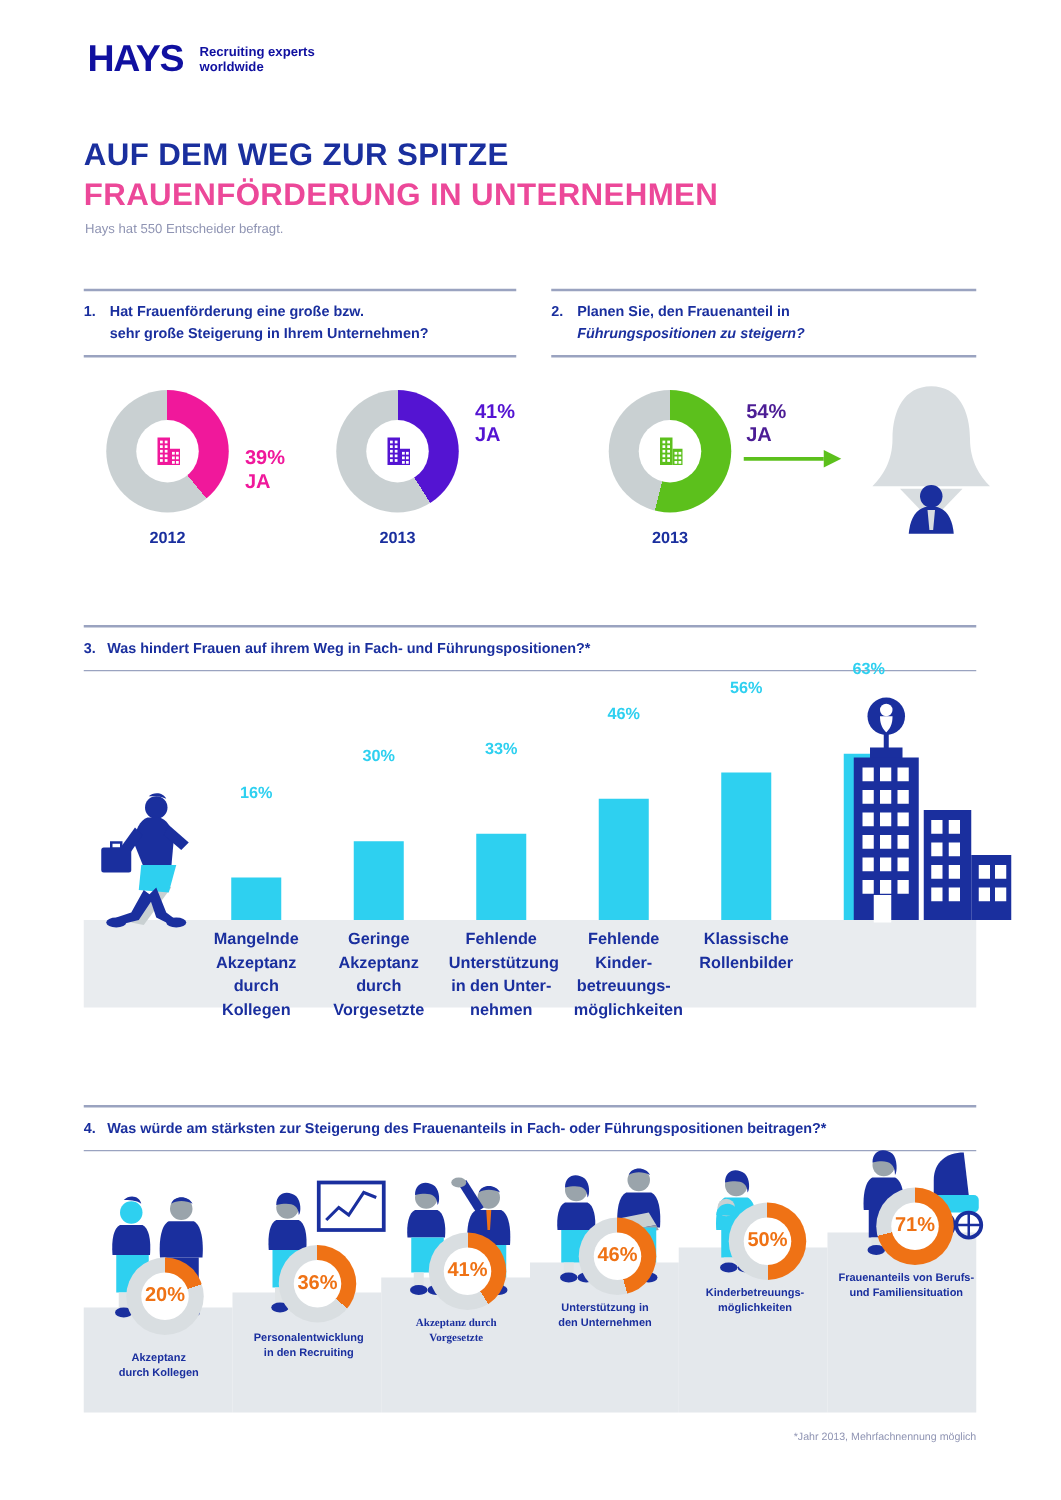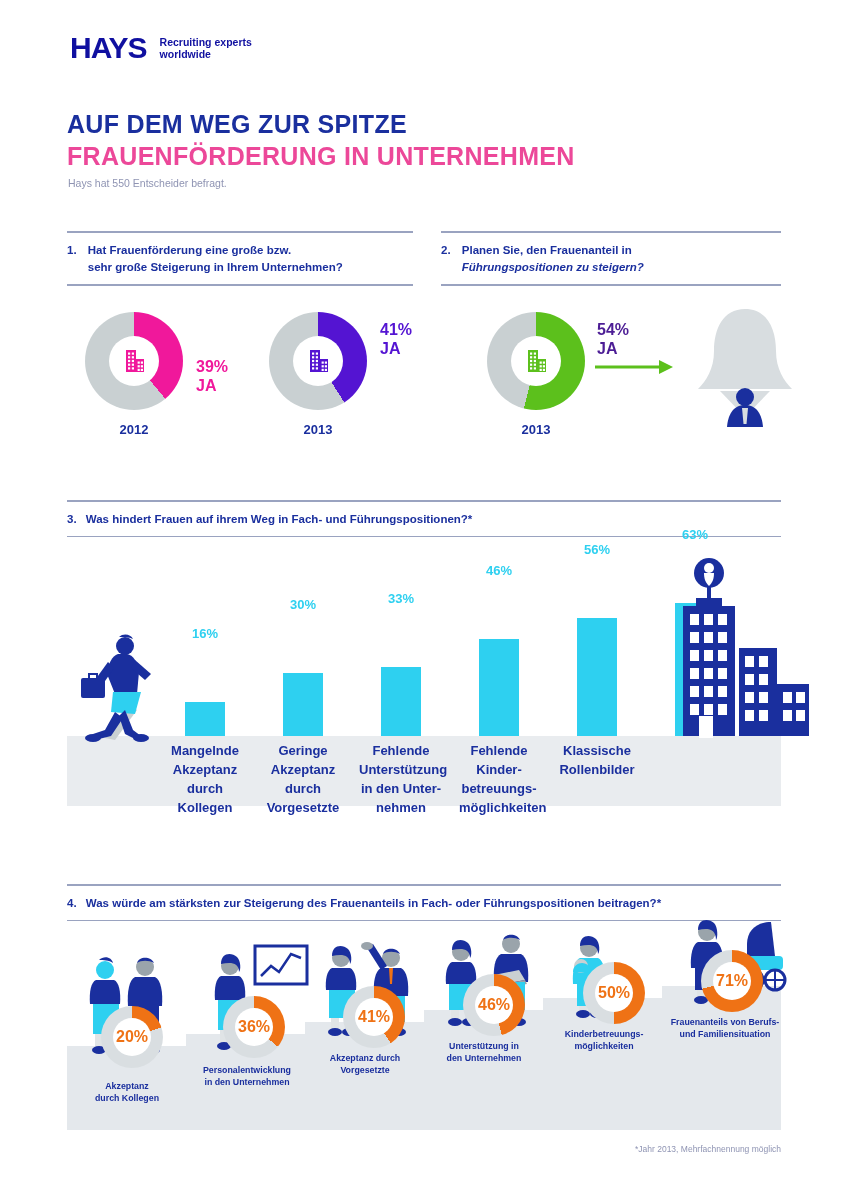"Akzeptanz durch" div.step-lbl { font-family: none -> Liberation Serif, serif }
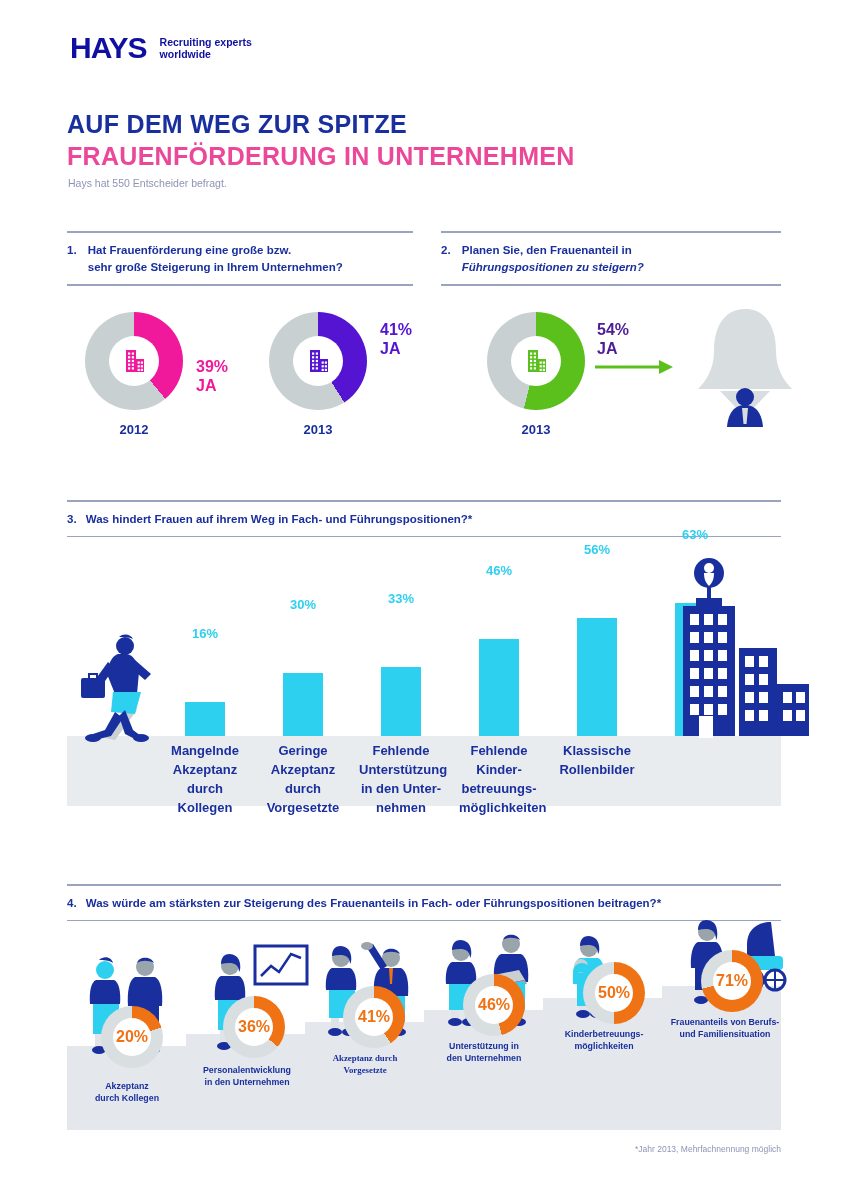"in den Unternehmen" div { text: Unternehmen -> Recruiting }
